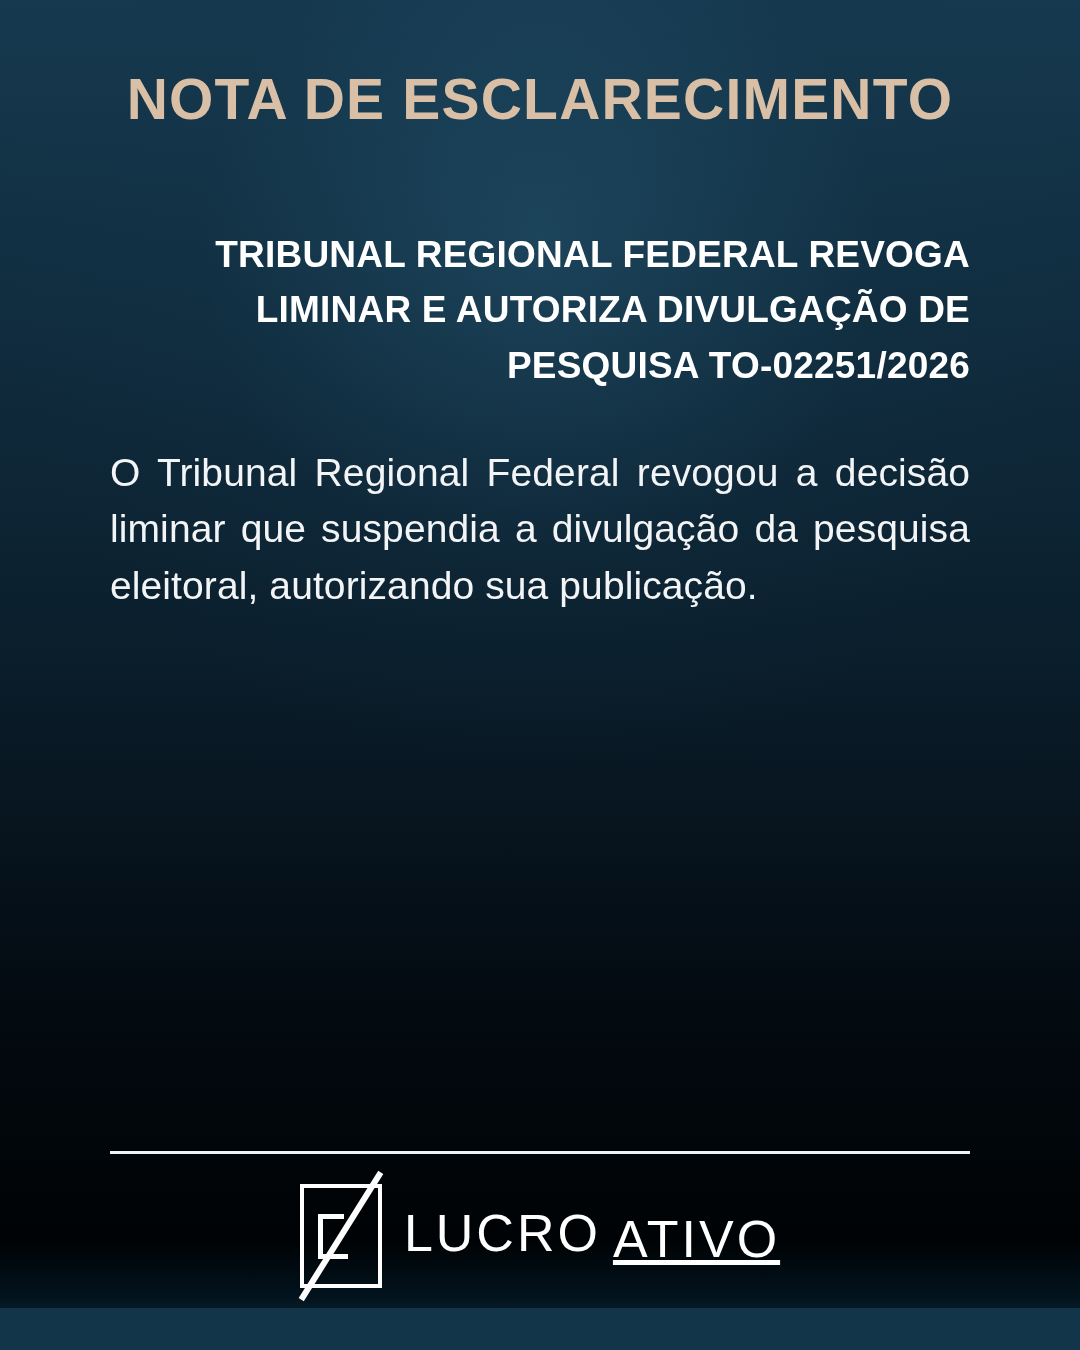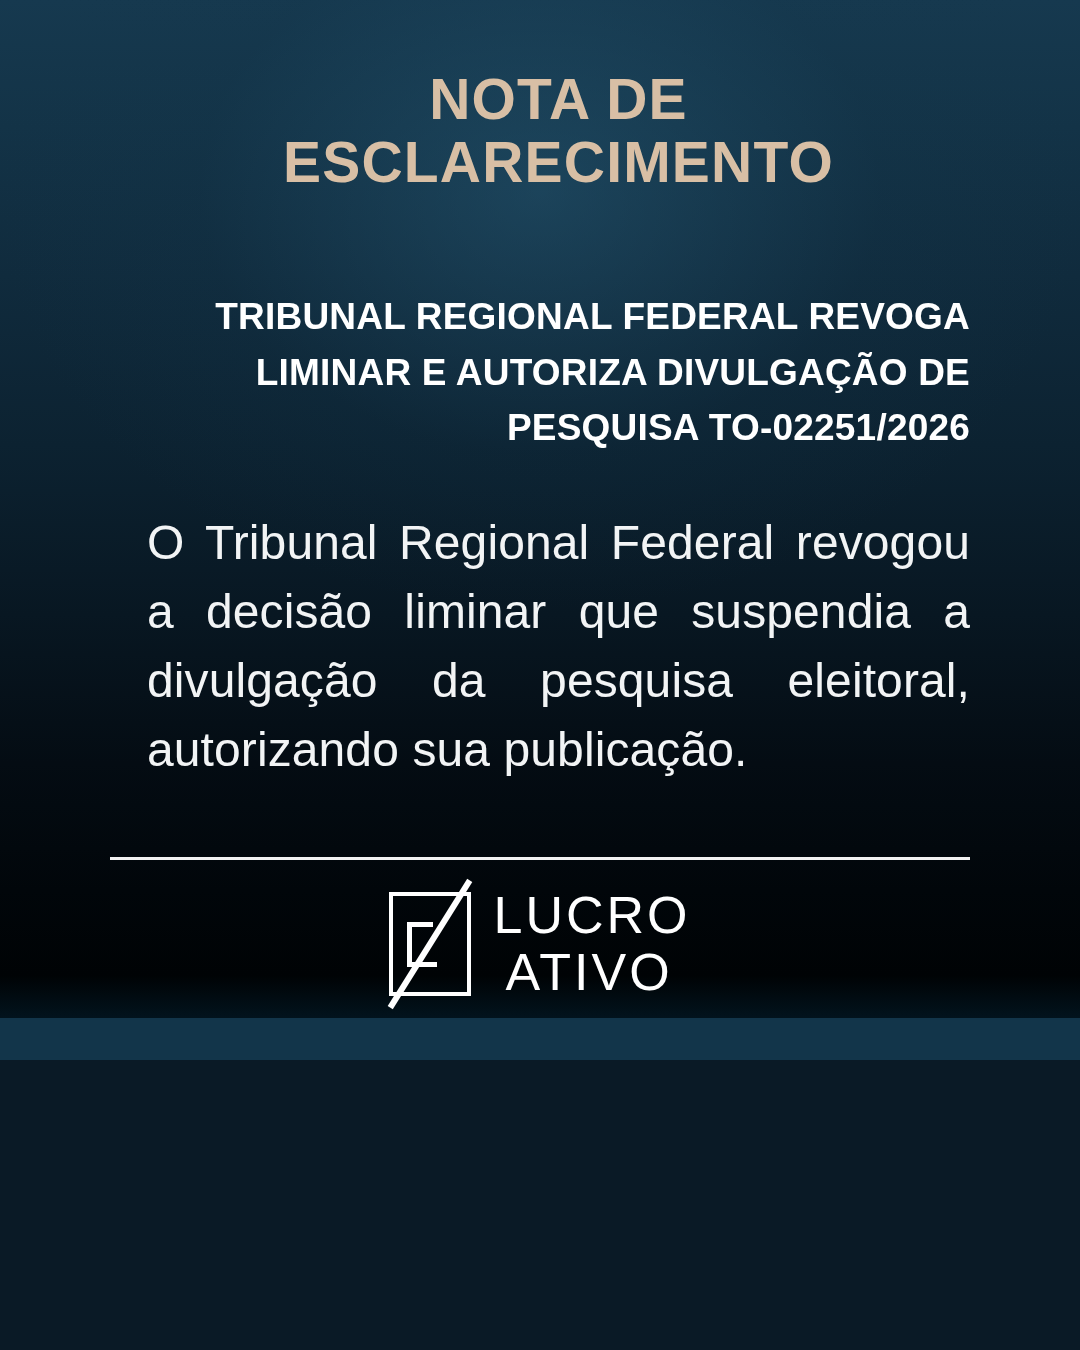"NOTA DE ESCLARECIMENTO" .card { height: 1060px -> 1350px; padding-left: 37px -> none }
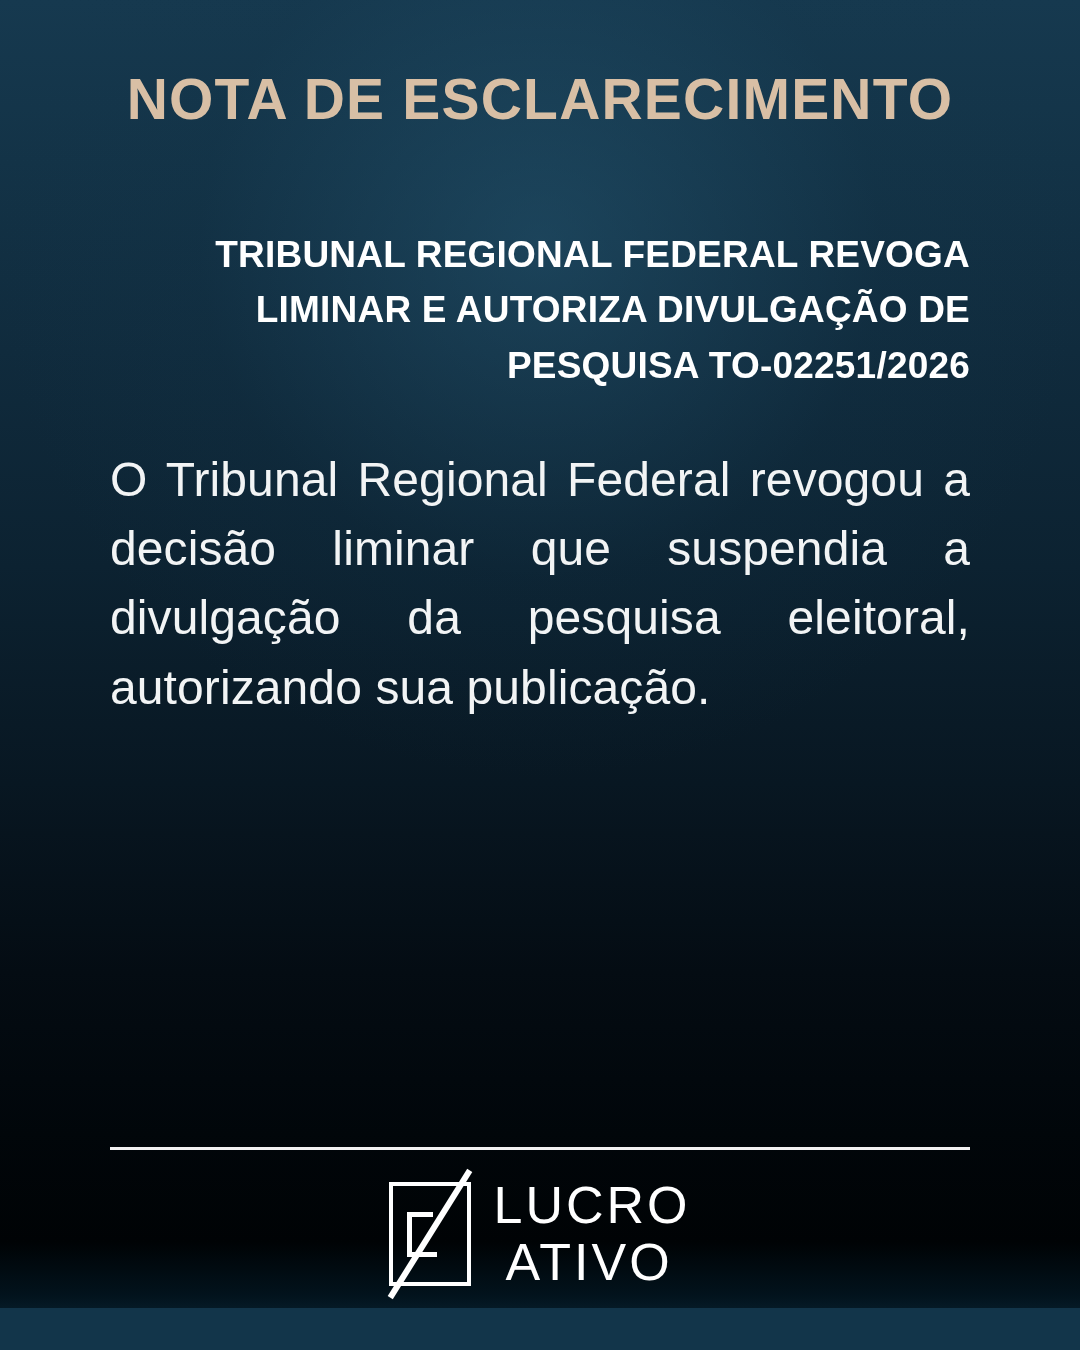"O Tribunal Regional Federal revogou" .body-text { font-size: 48px -> 39px }
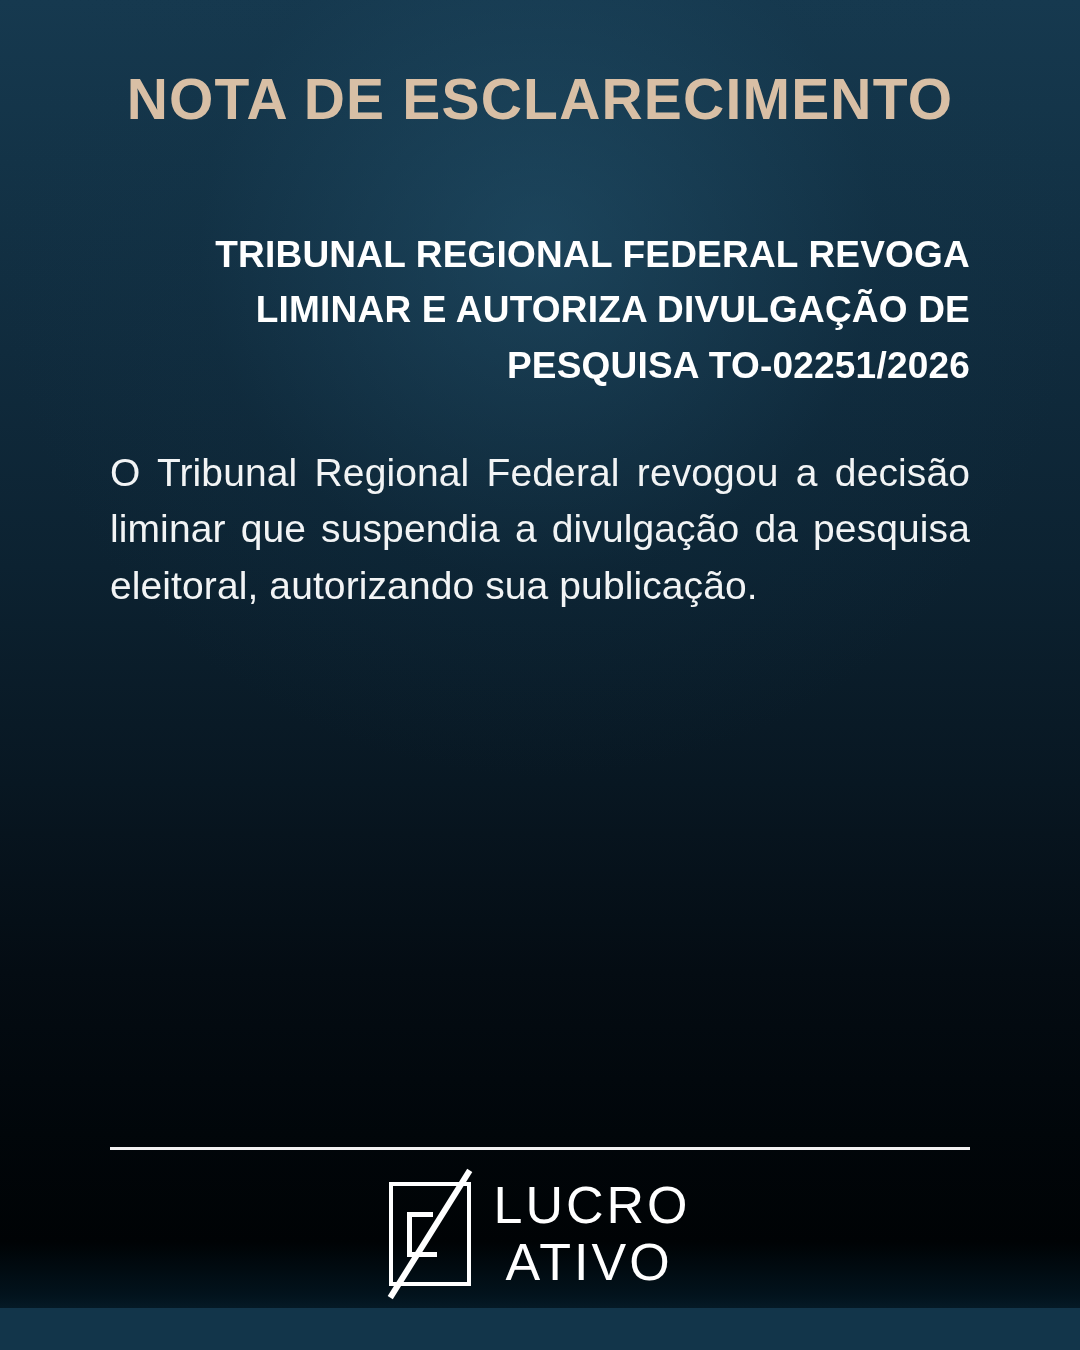"LUCRO" .logo-words { flex-direction: column -> none }
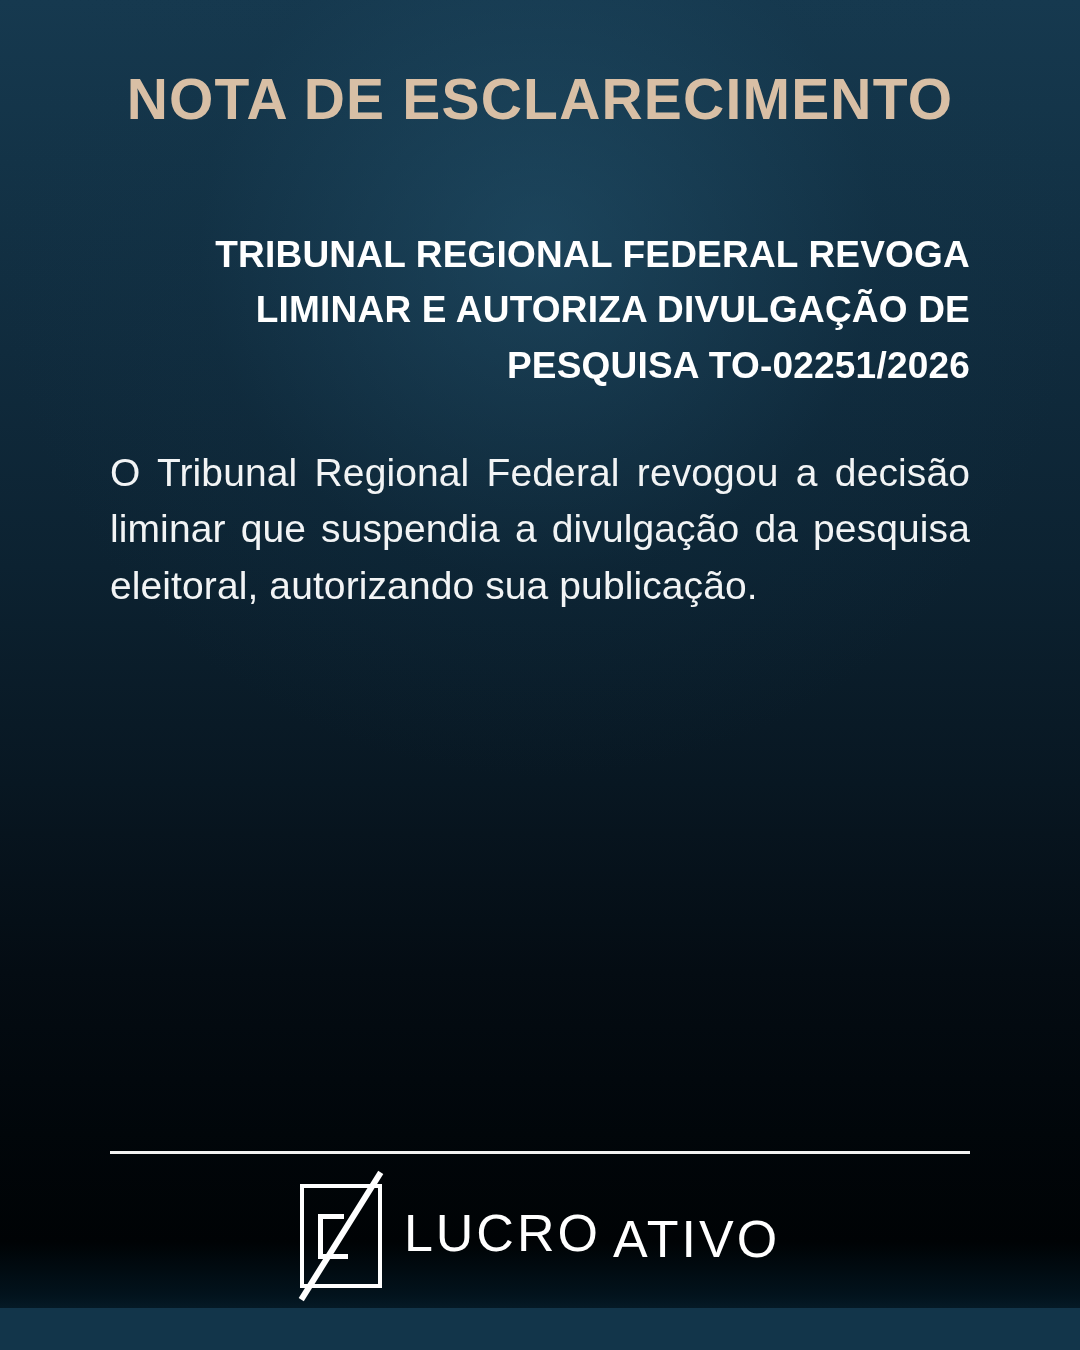"ATIVO" .logo-words .w2 { text-decoration: none -> underline }
